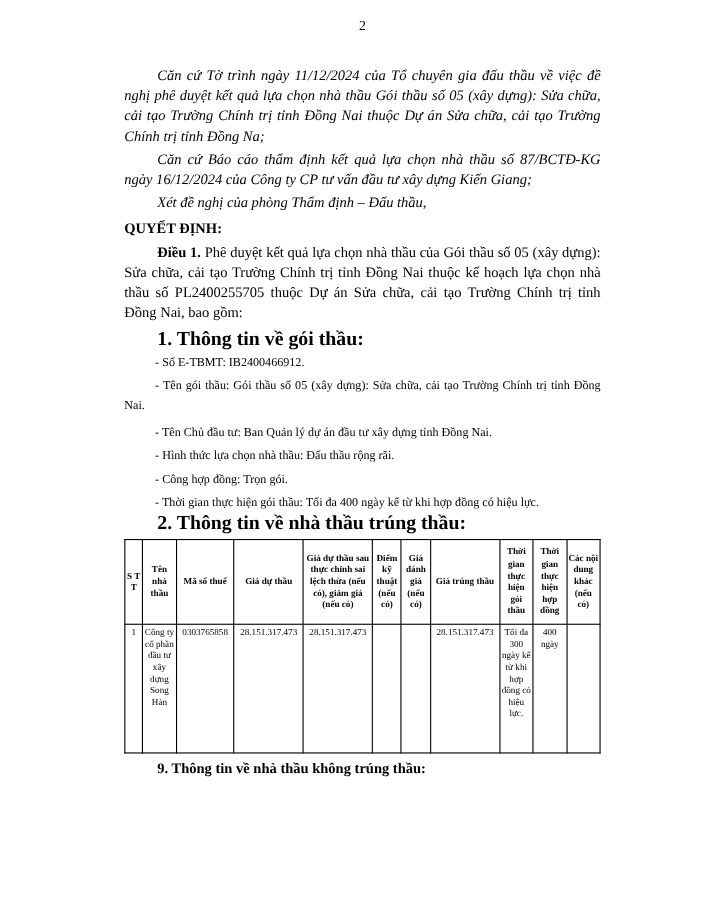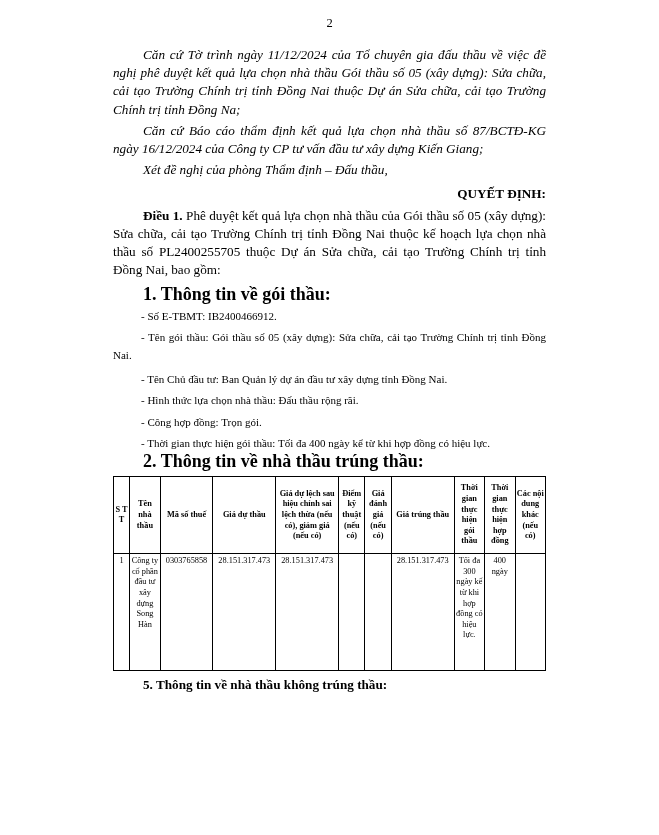"Căn cứ Tờ trình ngày" .content { top: 46px -> 60px }
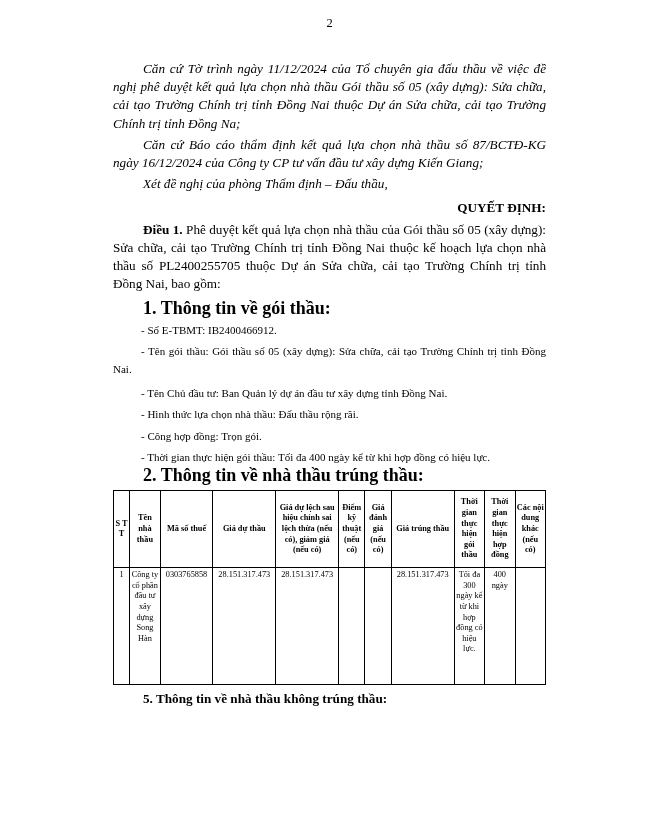"QUYẾT ĐỊNH:" .center-bold { text-align: right -> left }
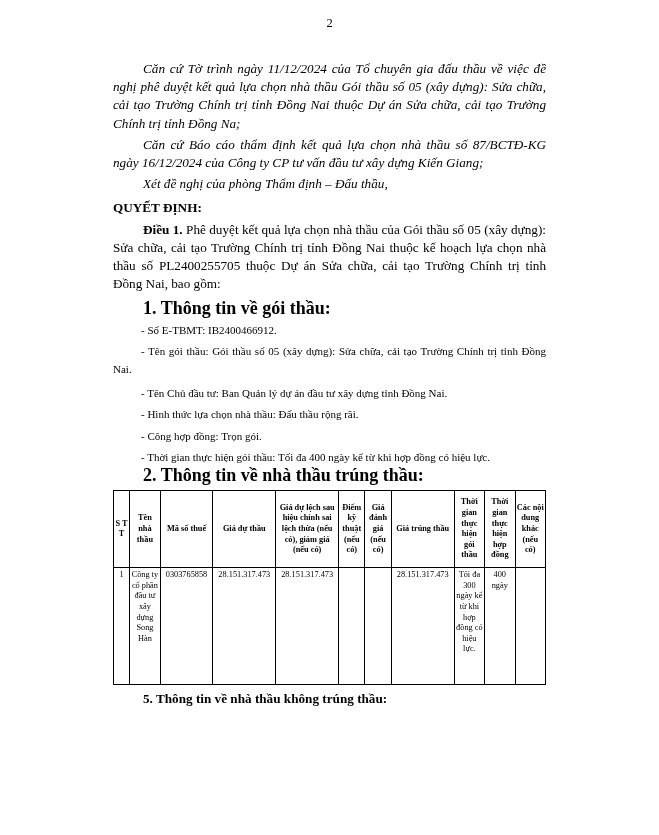"Giá dự lệch sau hiệu" th { text: lệch sau hiệu -> thầu sau thực }
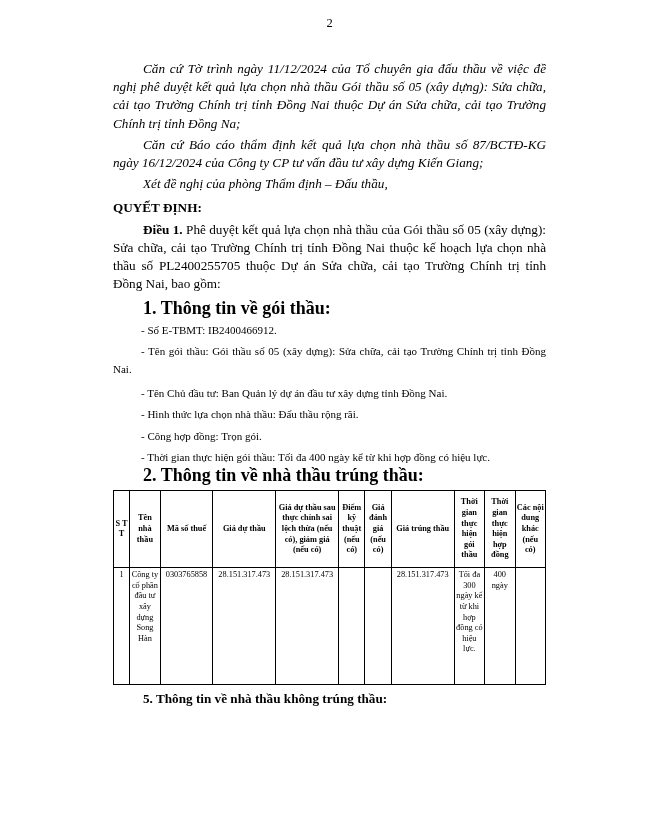"5. Thông tin về nhà" p.after-table { text: 5 -> 9 }
